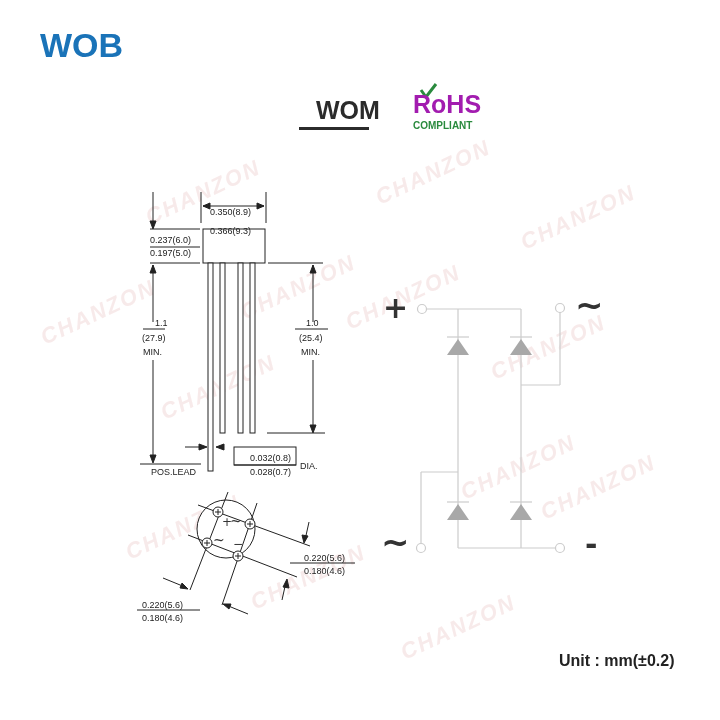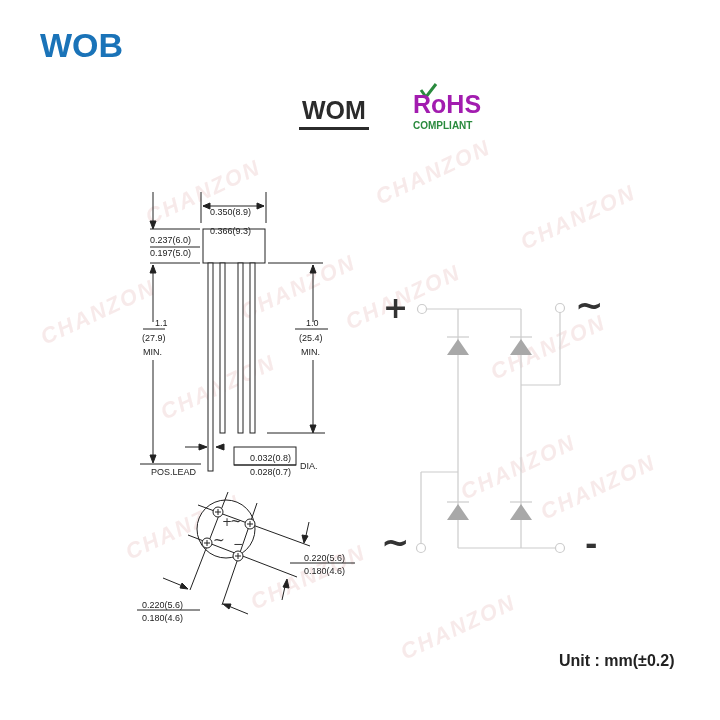"WOM" .pkg { left: 302px -> 316px }
